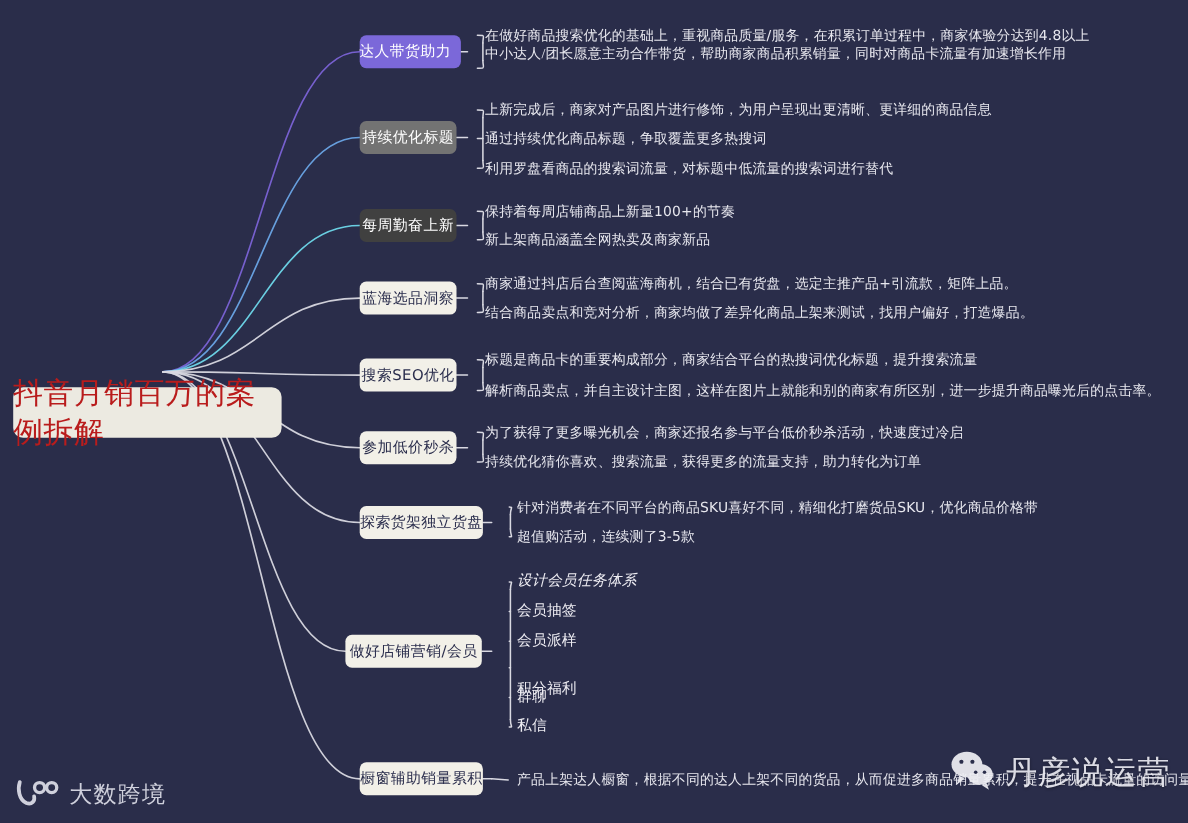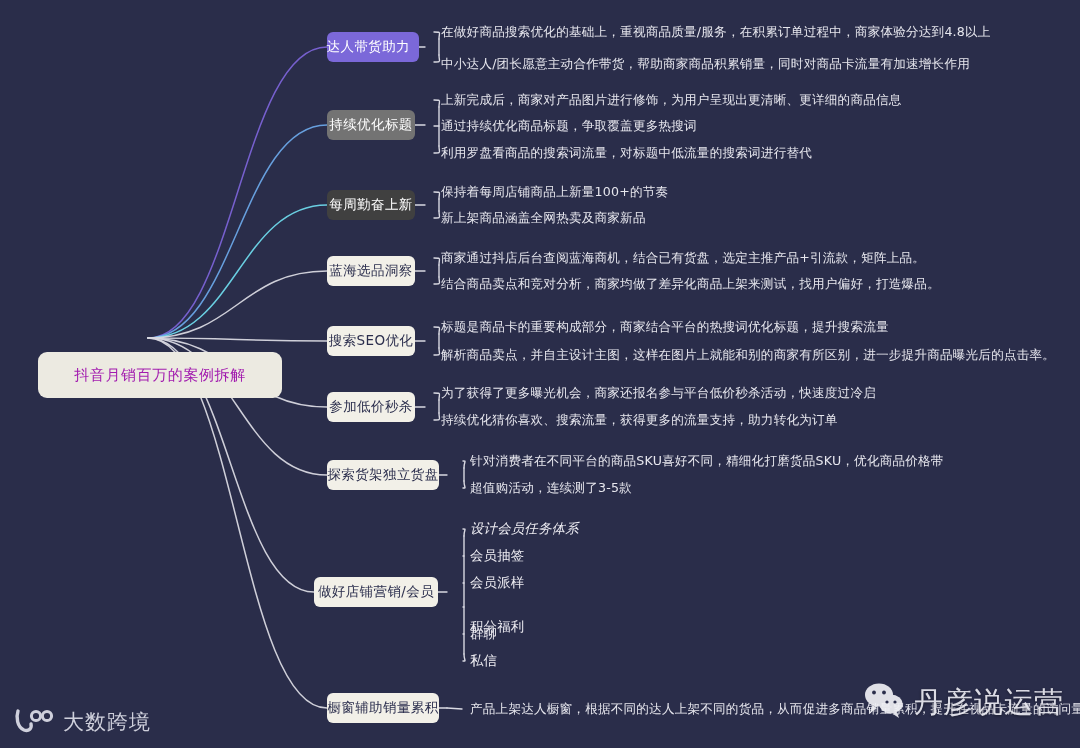"中小达人/团长愿意主动合作带货，帮助商家商品积累销量，同时对商品卡流量有加速增长" div.leaf { font-family: none -> Liberation Serif, serif; top: 56px -> 42px }
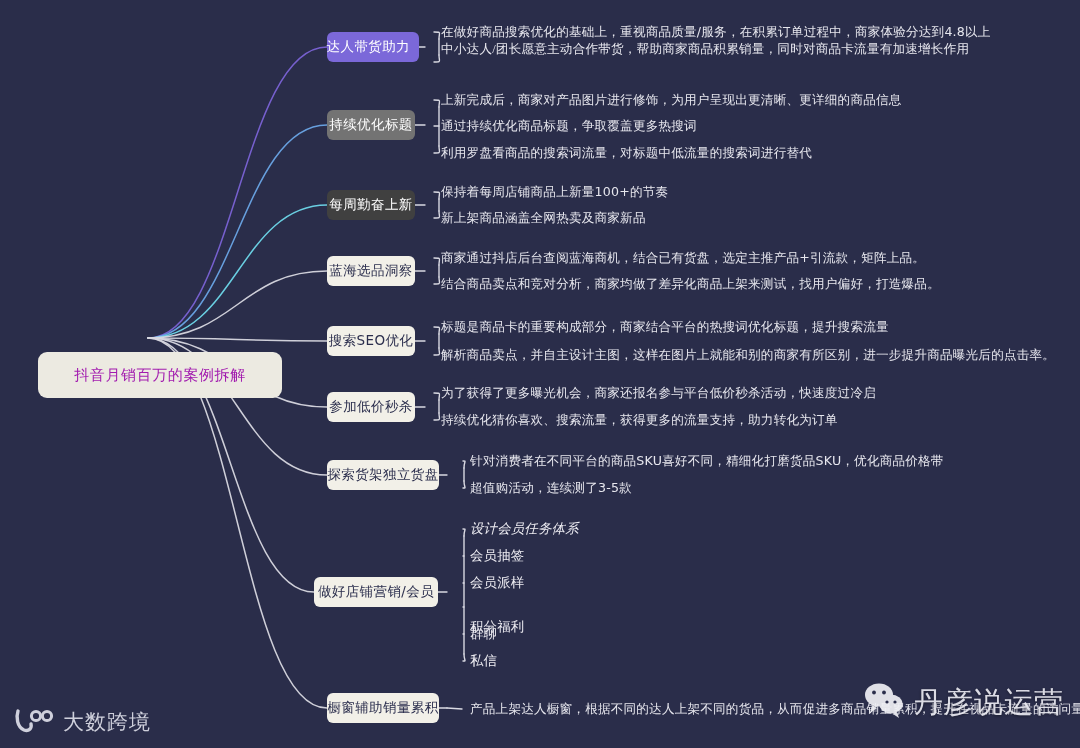"抖音月销百万的案例拆解" .root-node { color: #a21caf -> #b91c1c; font-size: 15px -> 27px; left: 38px -> 12px }
